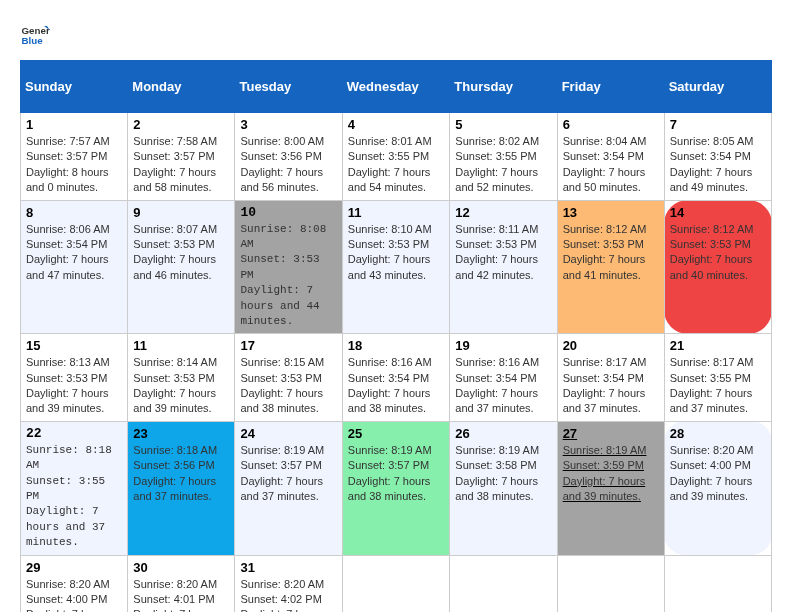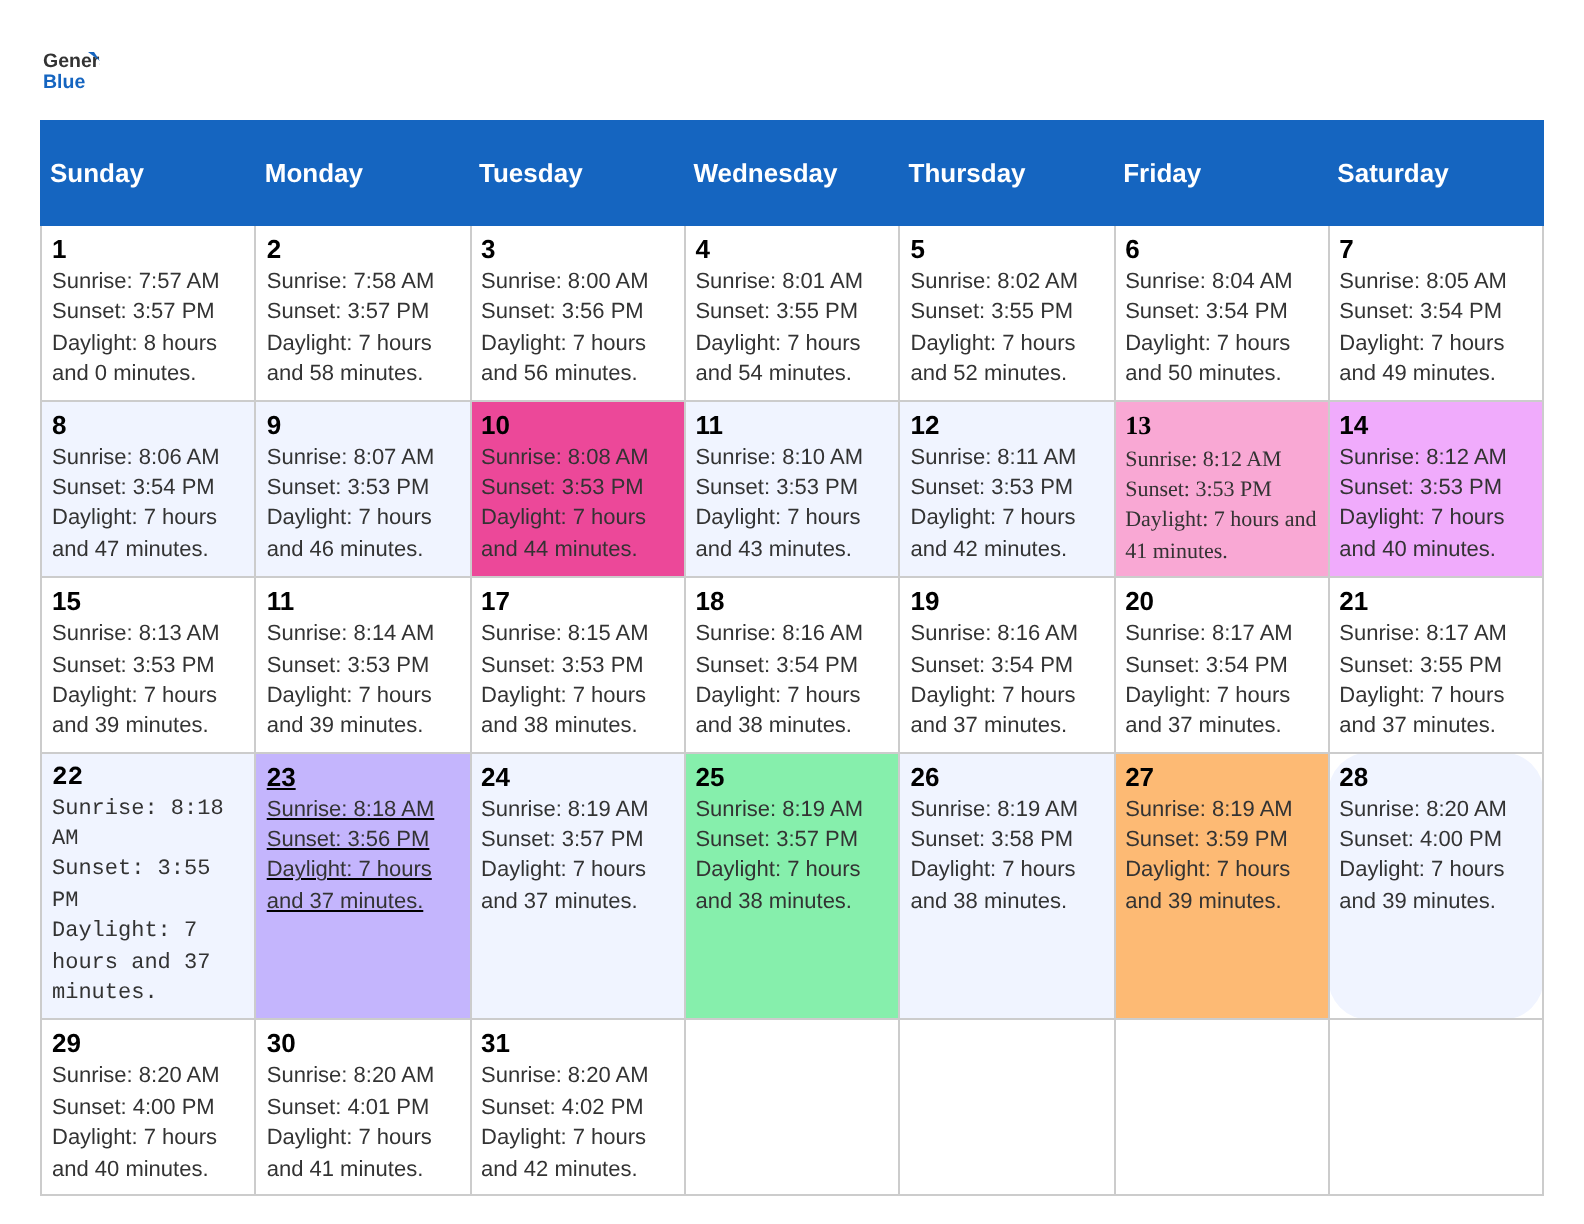"10" td { background: #ec4899 -> #a3a3a3; font-family: none -> Liberation Mono, monospace }
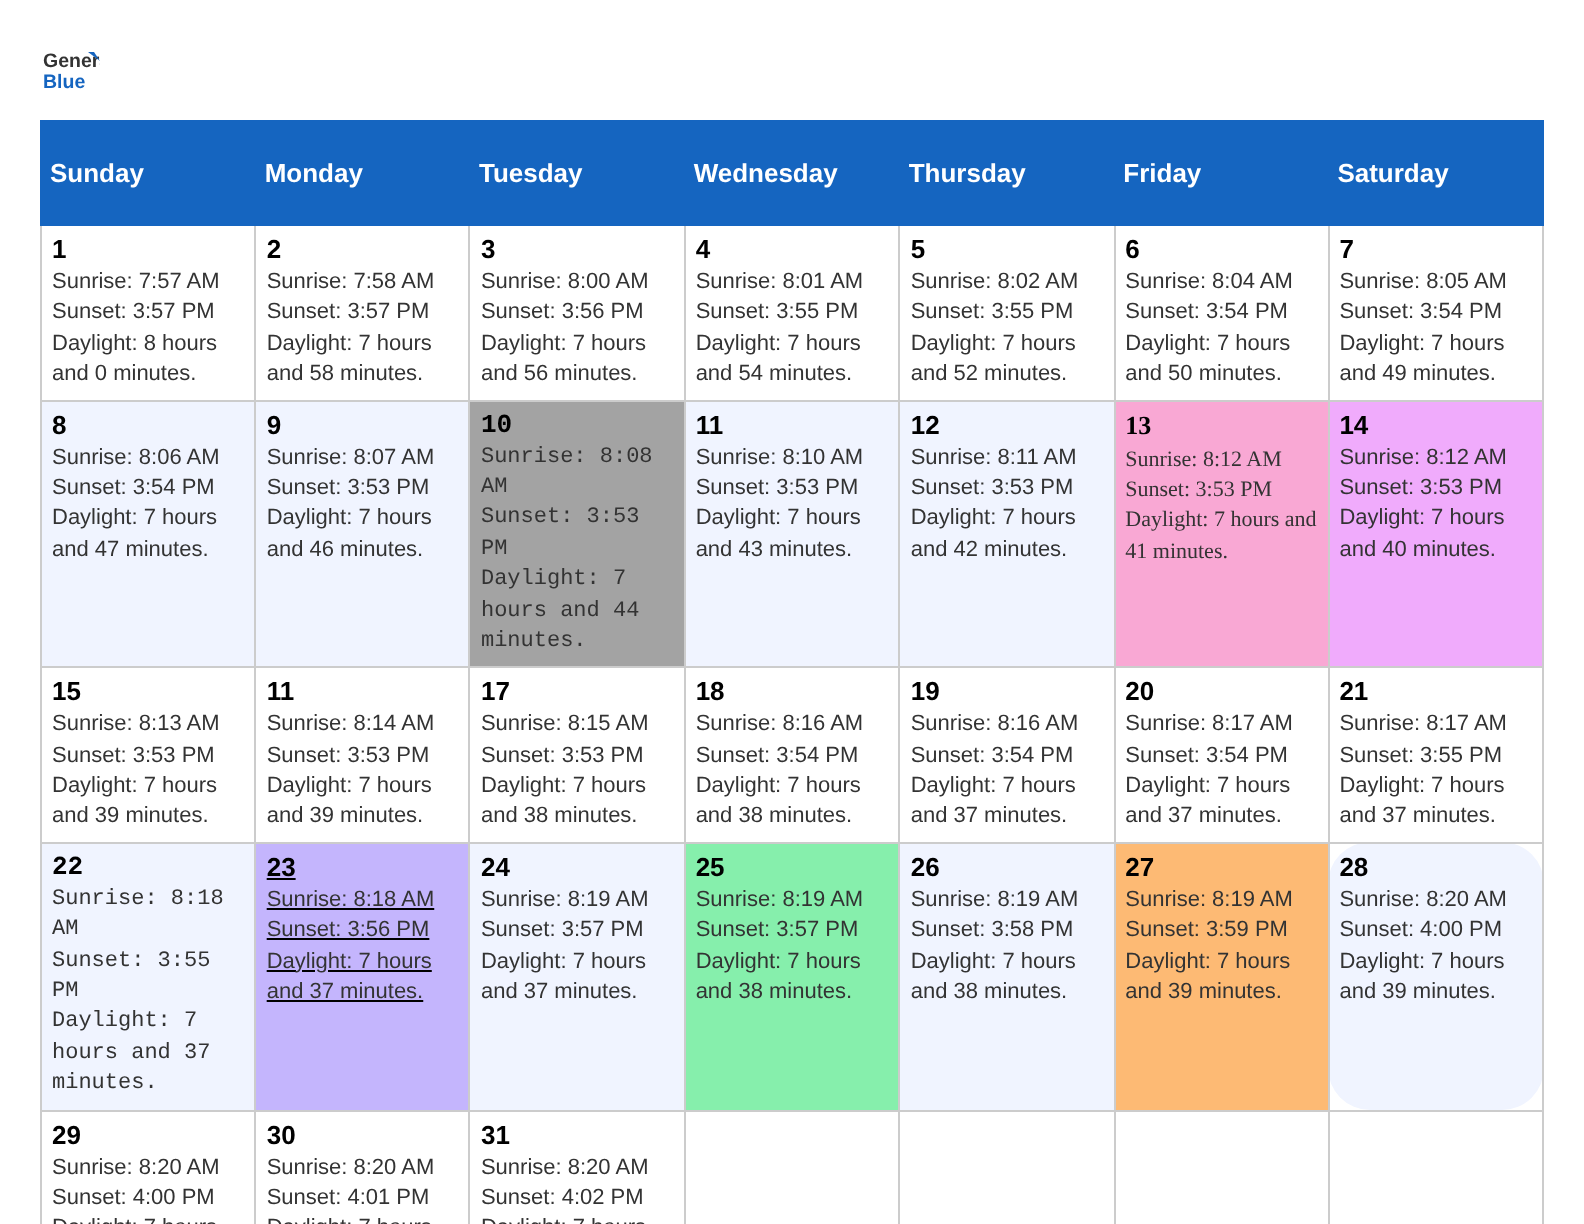"13" td { background: #f9a8d4 -> #fdba74; font-family: Liberation Serif, serif -> none }
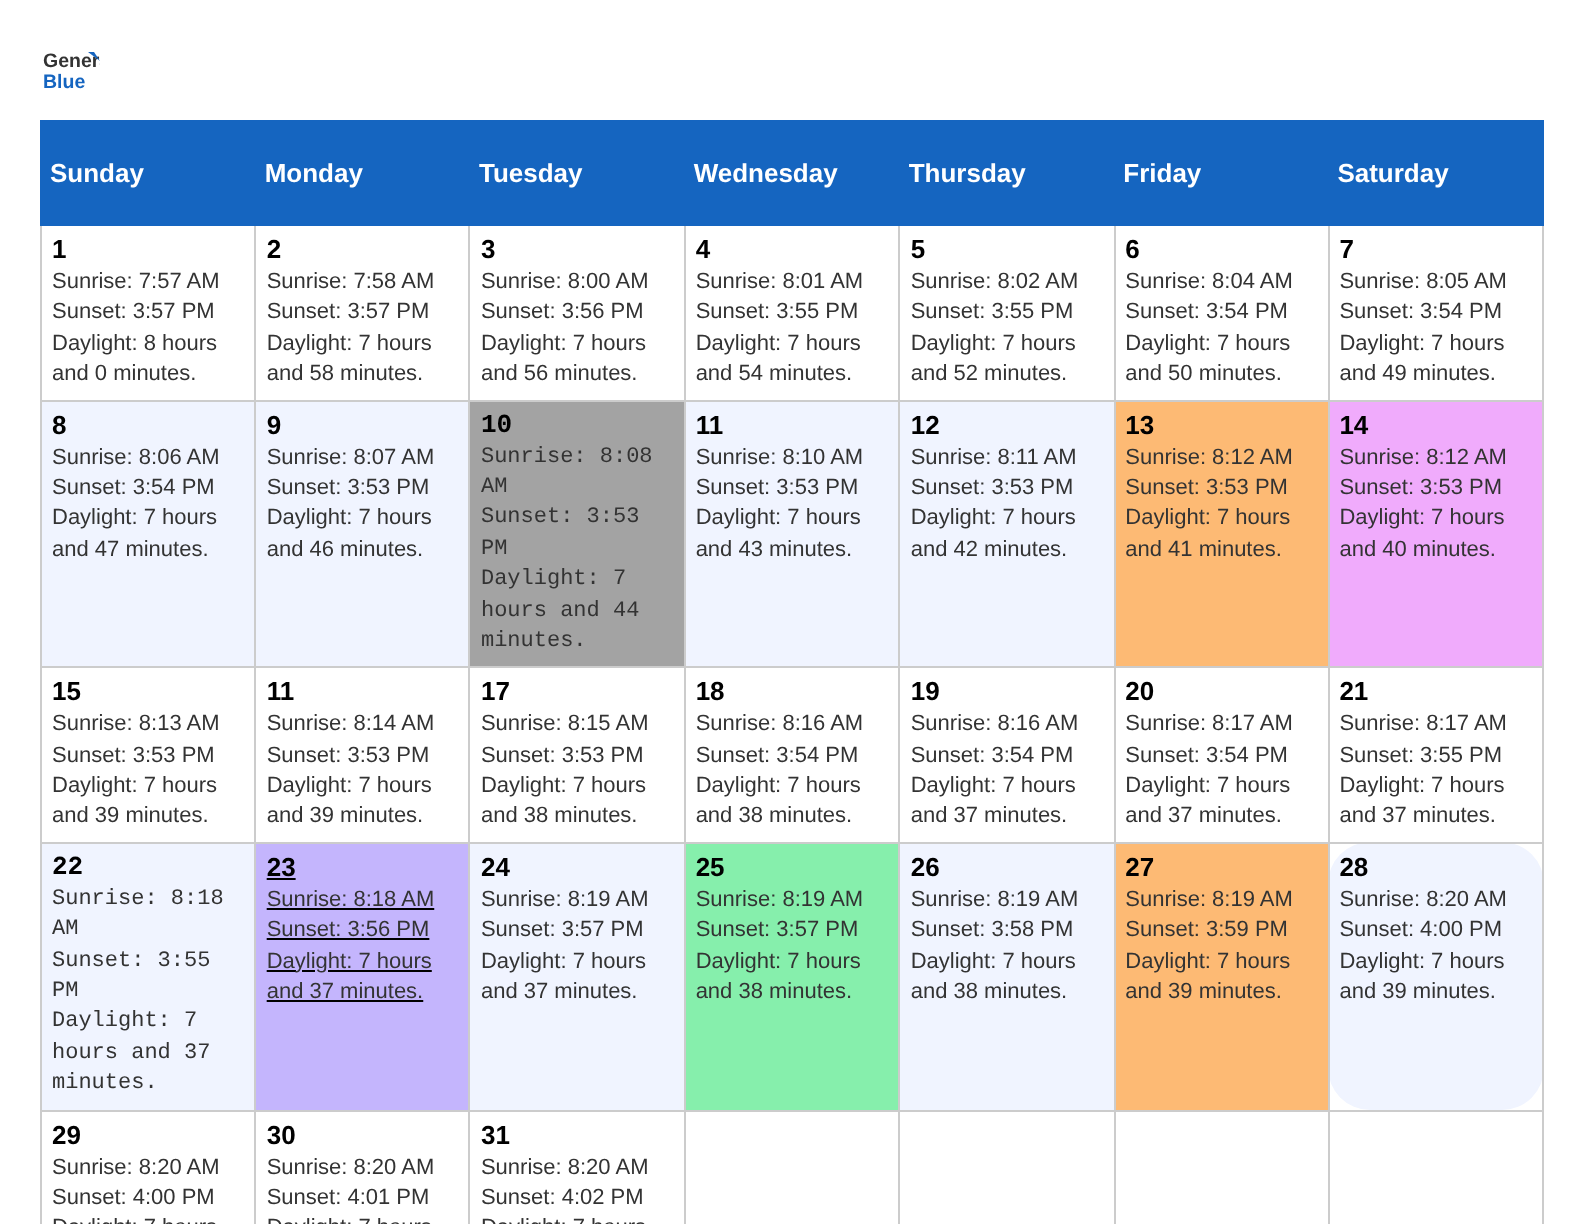"14" td { background: #f0abfc -> #ef4444; border-radius: none -> 24px }
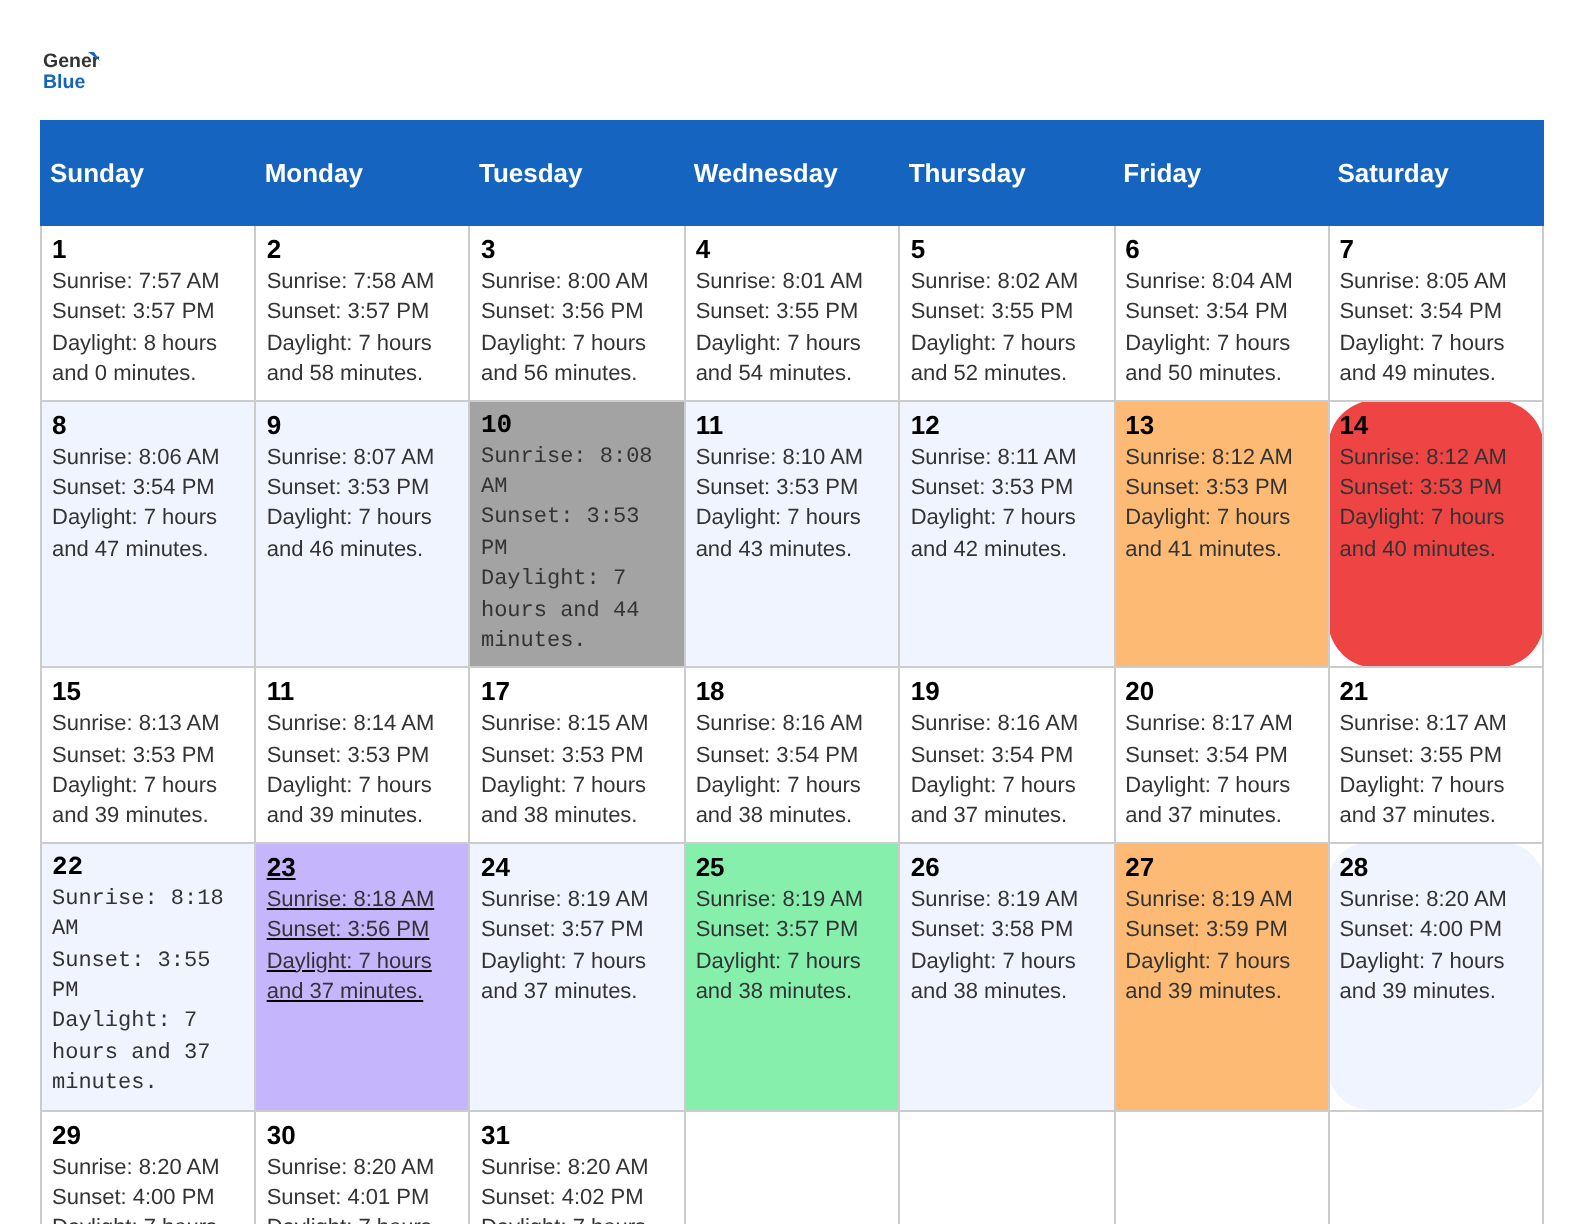"23" td { background: #c4b5fd -> #0ea5e9; text-decoration: underline -> none }
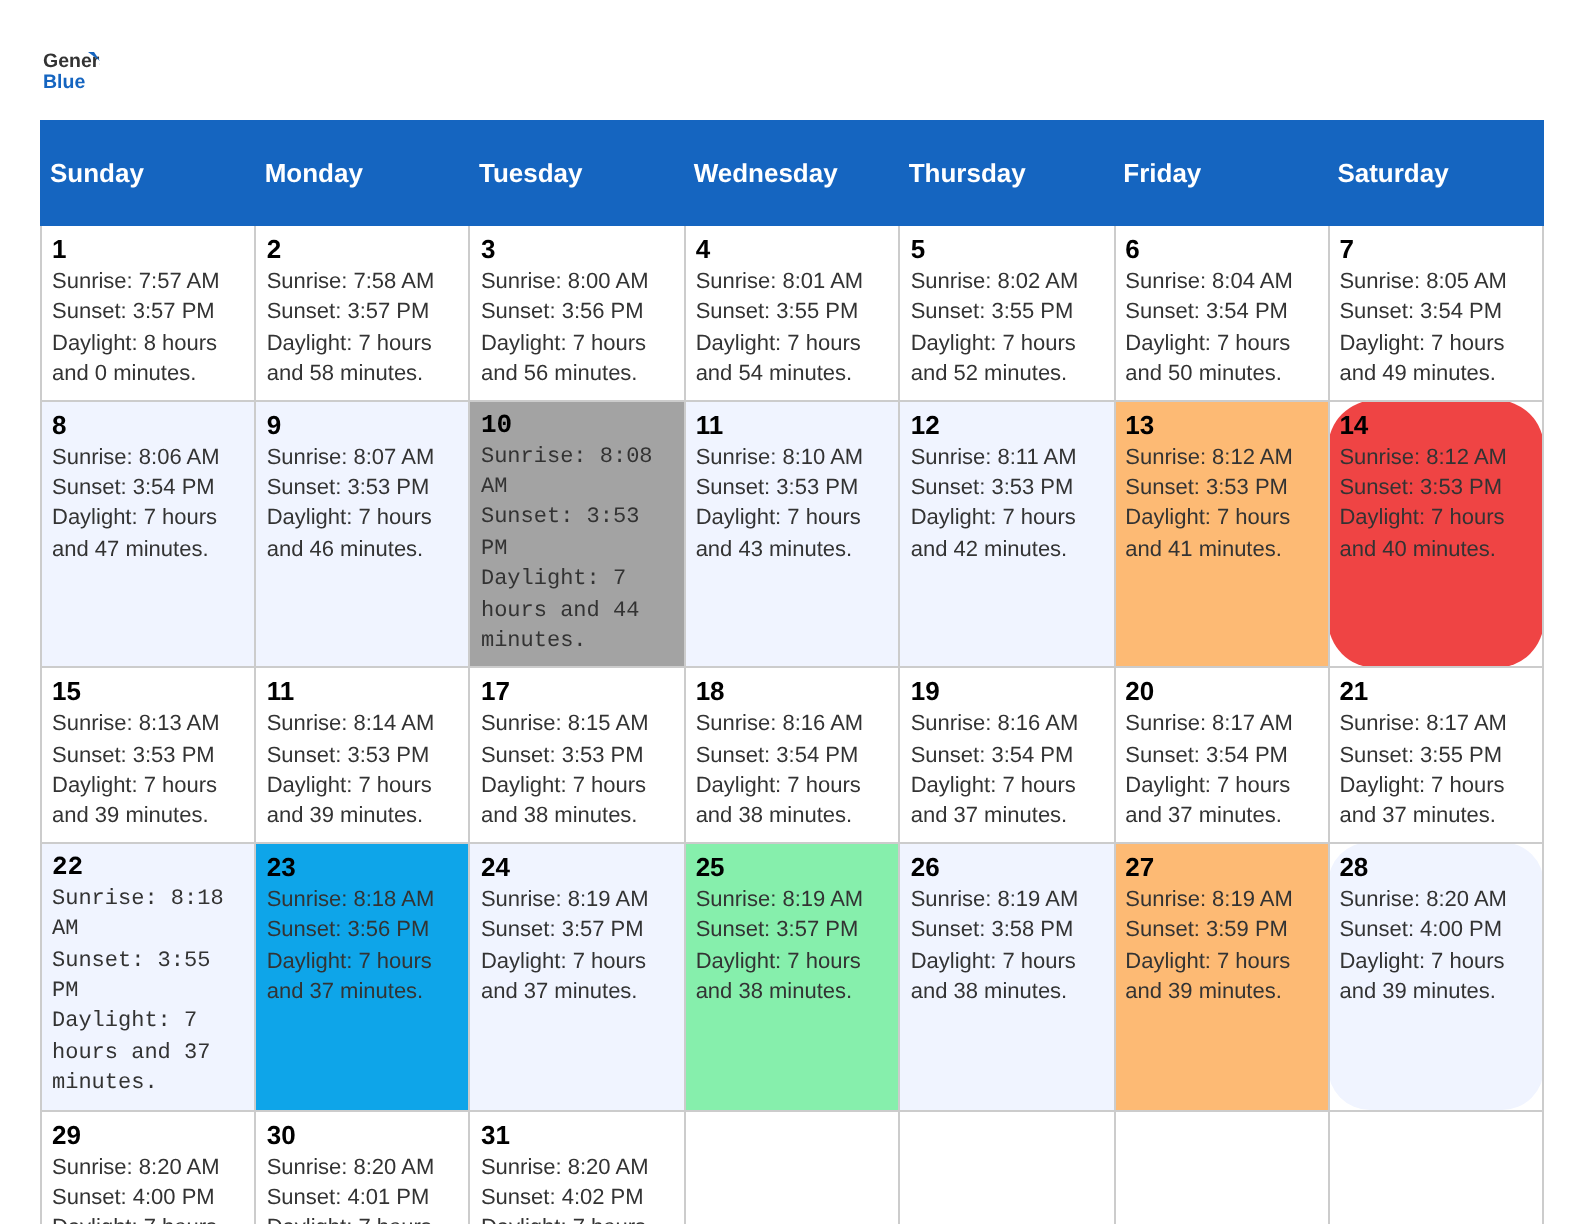"27" td { background: #fdba74 -> #a3a3a3; text-decoration: none -> underline }
